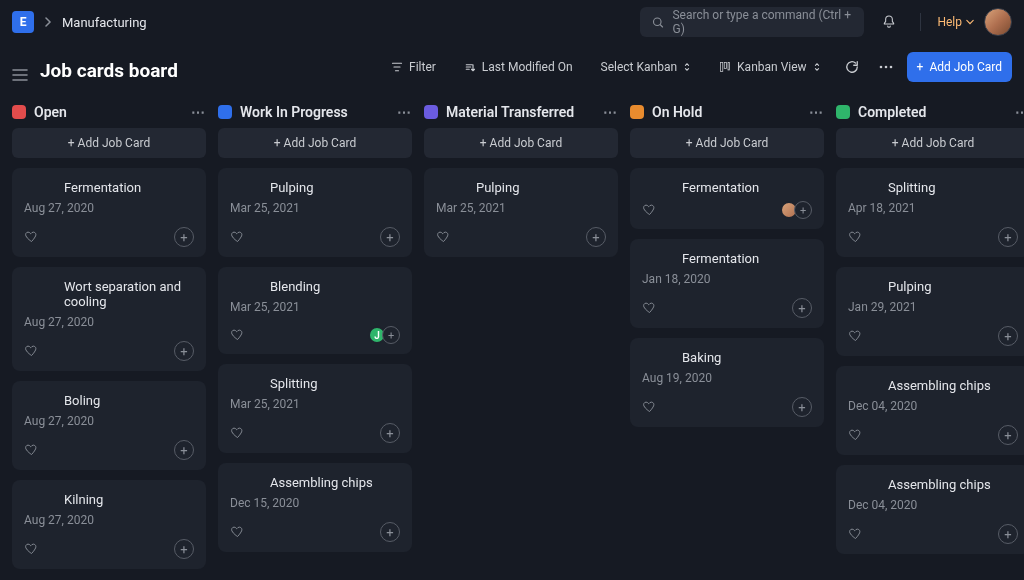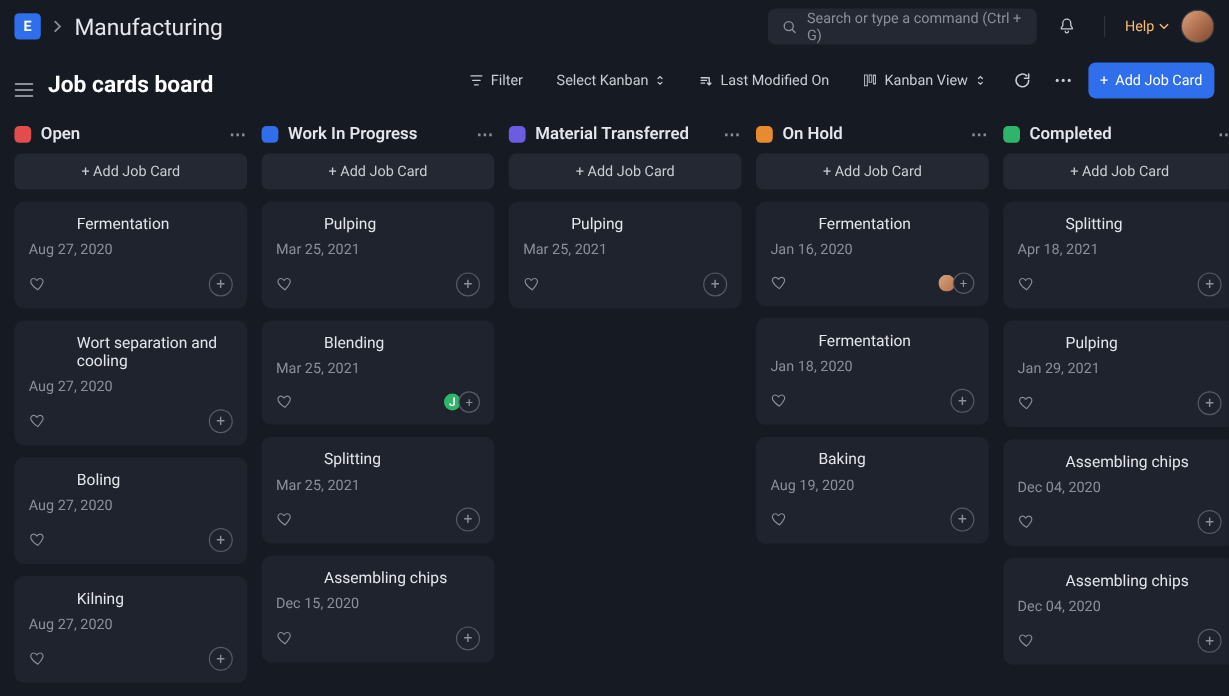"Manufacturing" .breadcrumb { font-size: 19px -> 13px }
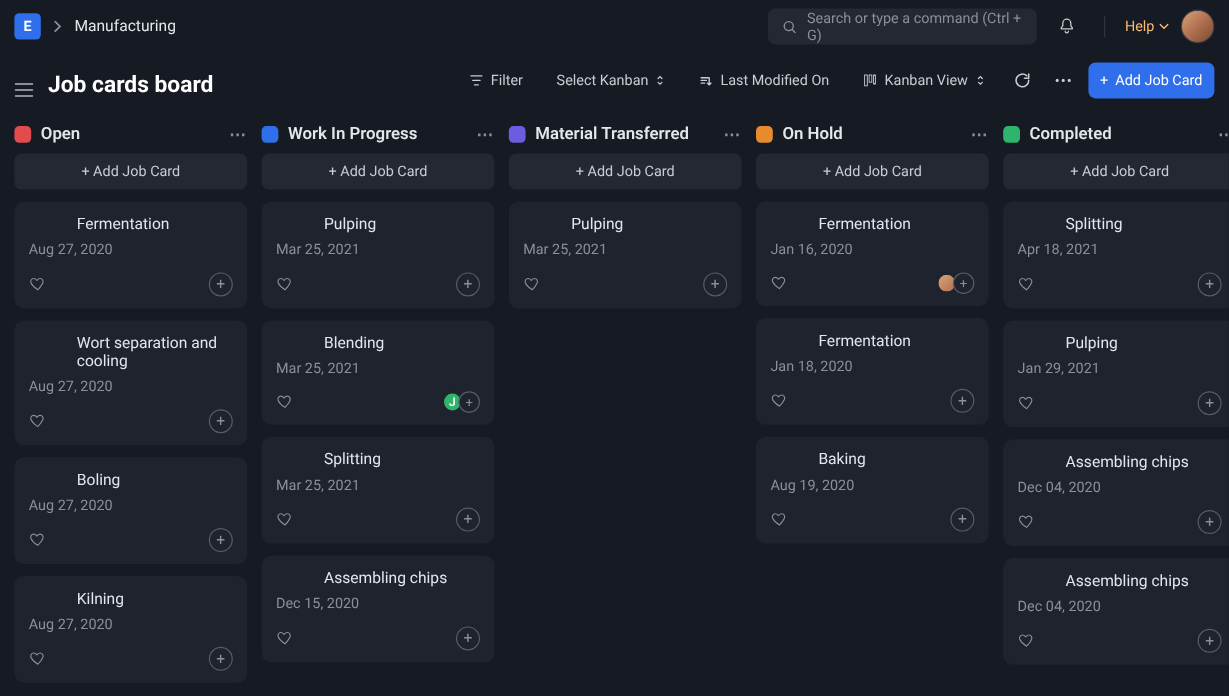"Select Kanban" div.tbtn { order: before "Last Modified On" -> after "Last Modified On" }
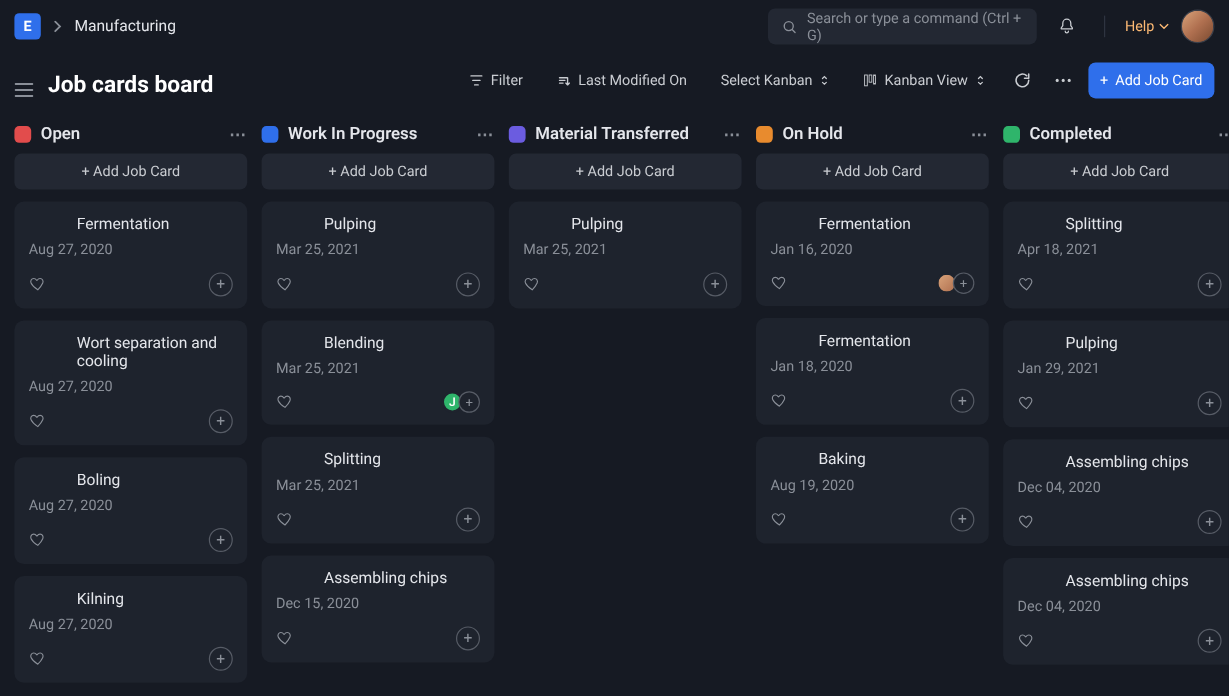"Jan 16, 2020" div.card-date { html: <div>Jan 16, 2020</div> -> none }
